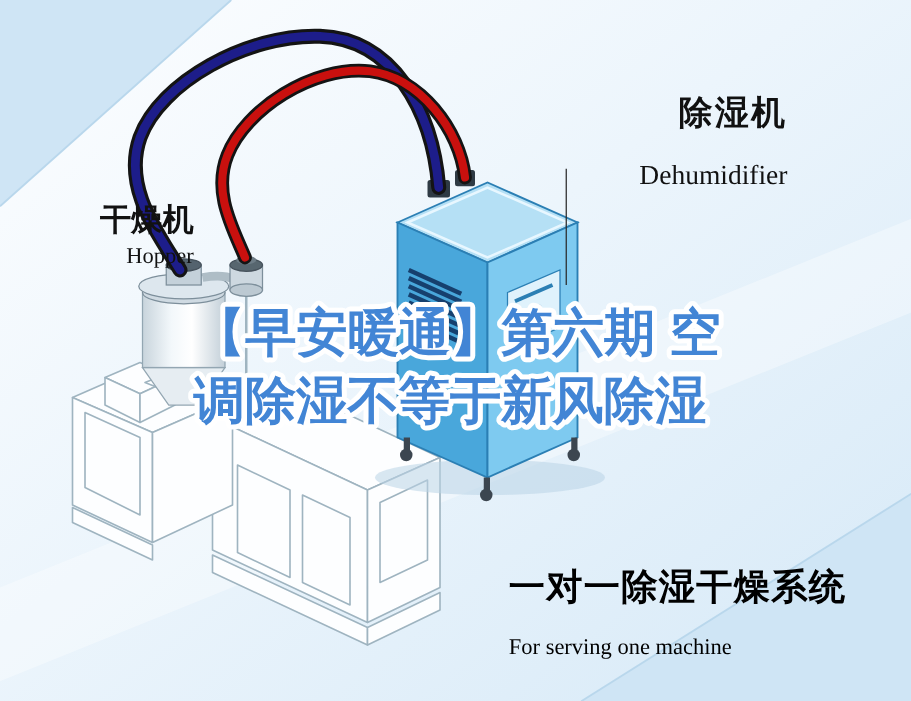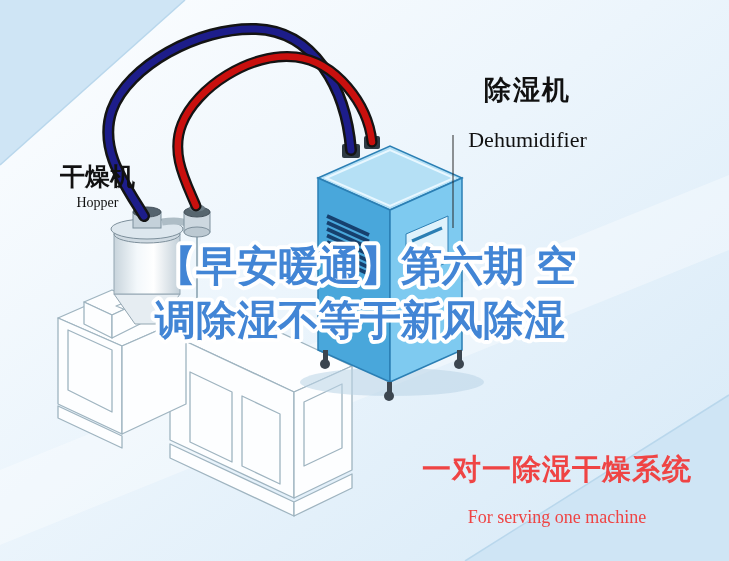"除湿机" .eq-label { text-align: center -> right }
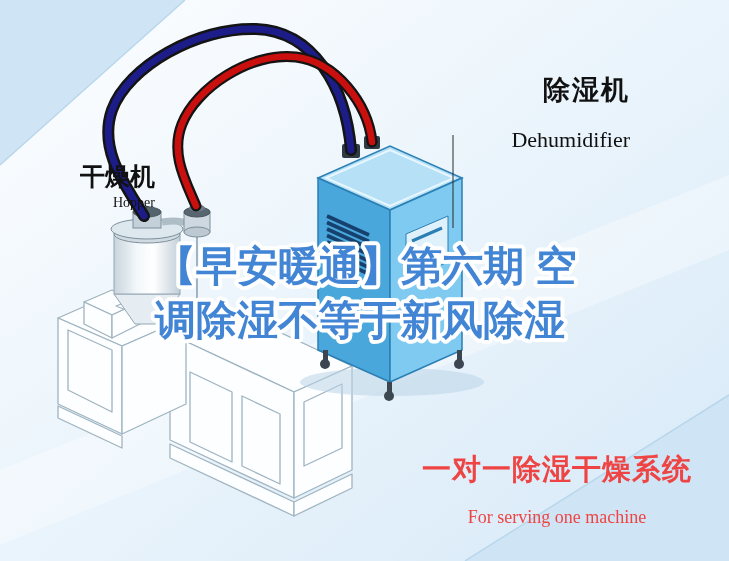"Hopper" .hopper-label .en { font-size: 14px -> 18px }
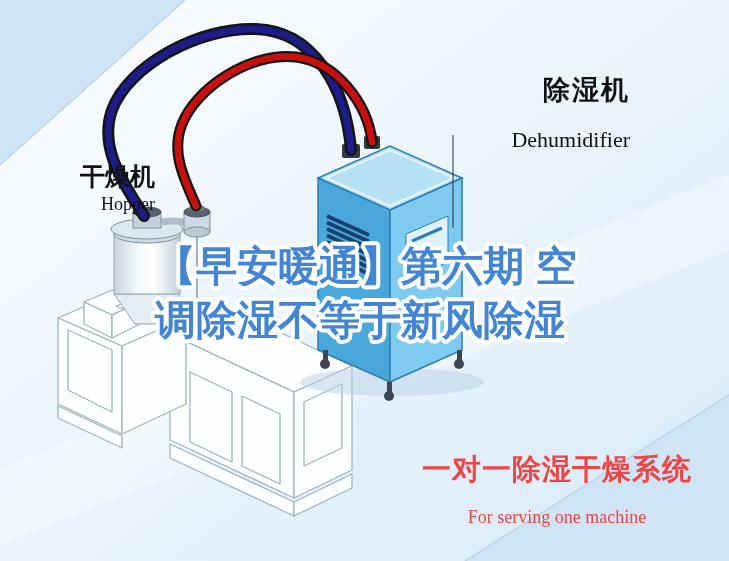"一对一除湿干燥系统" .caption { color: #ef4444 -> #000000; text-align: center -> left }
